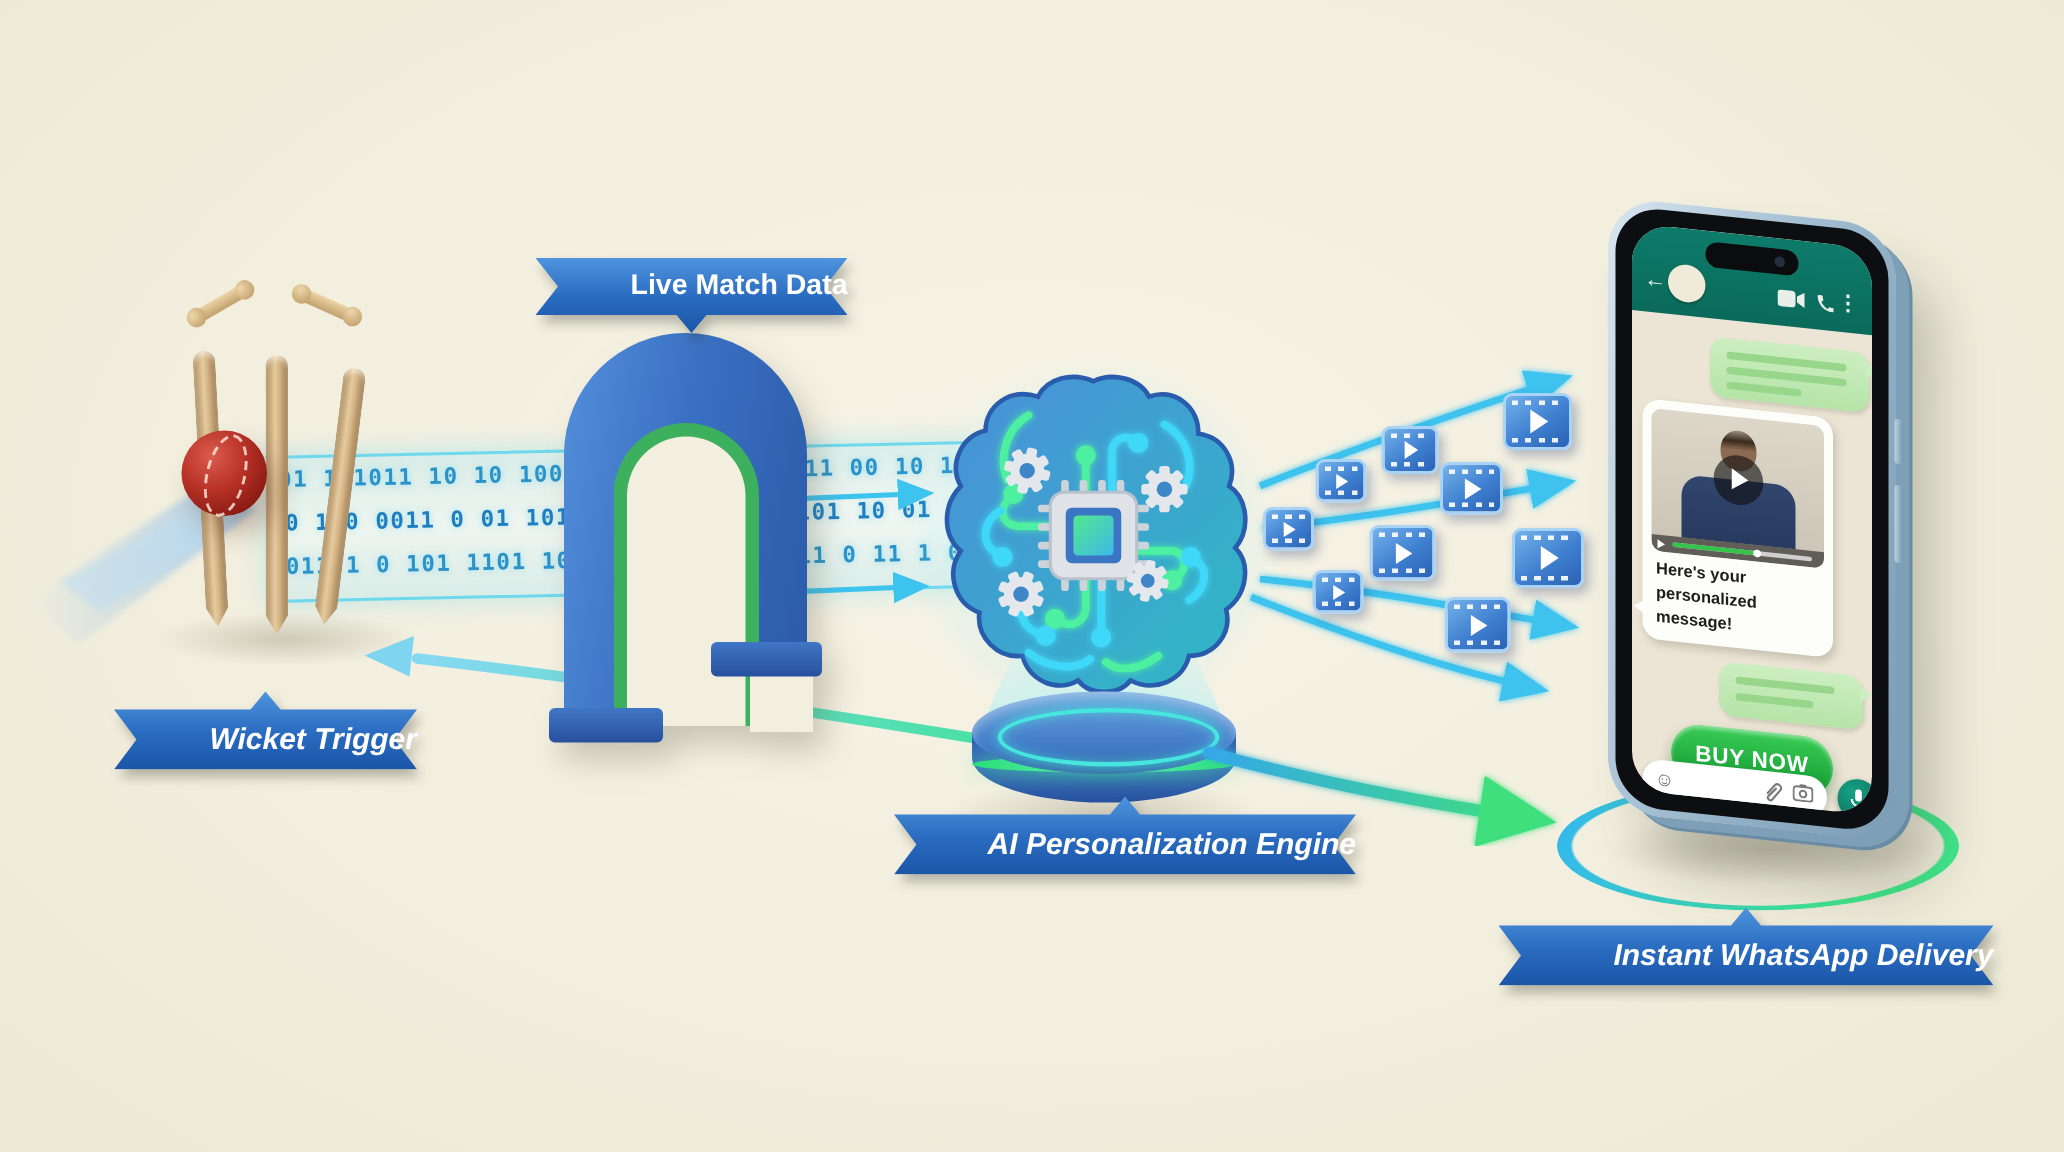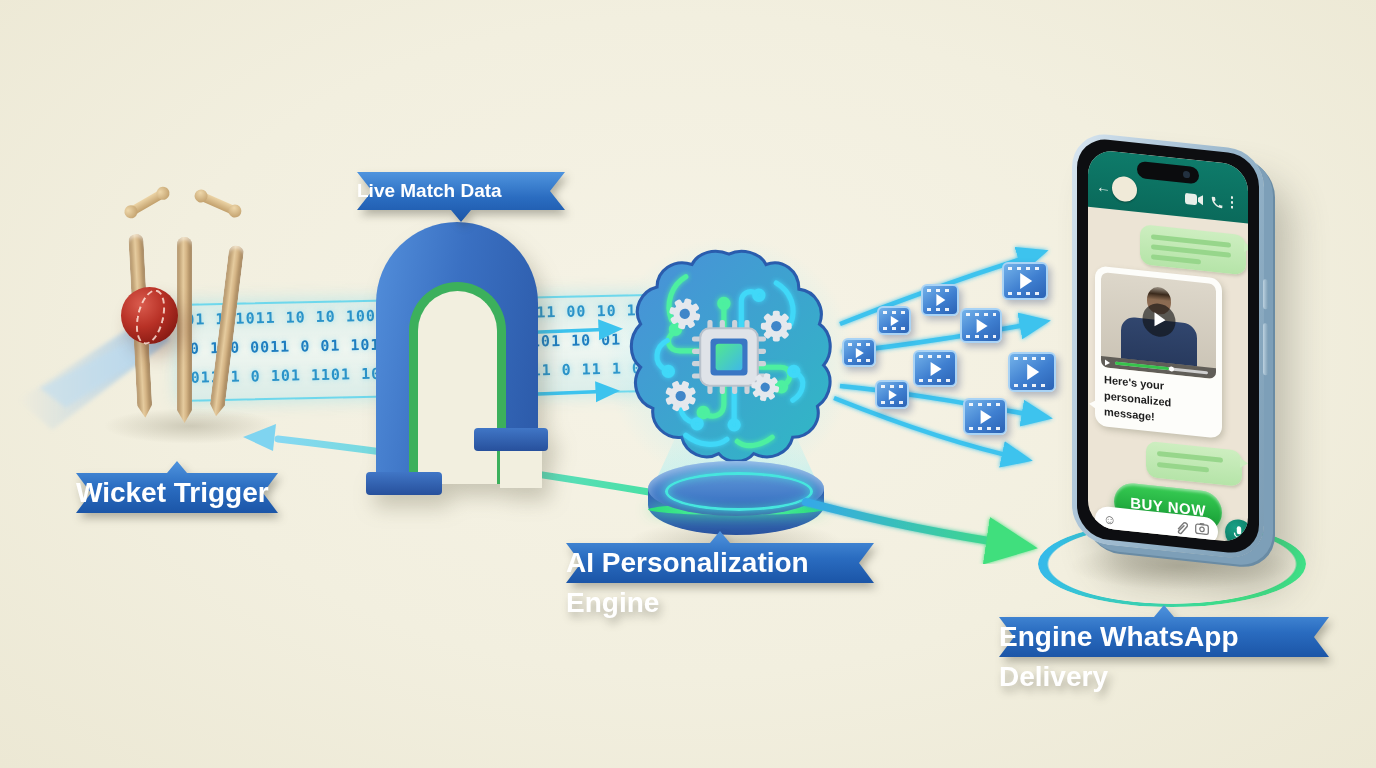"Live Match Data" .banner { text-align: left -> right }
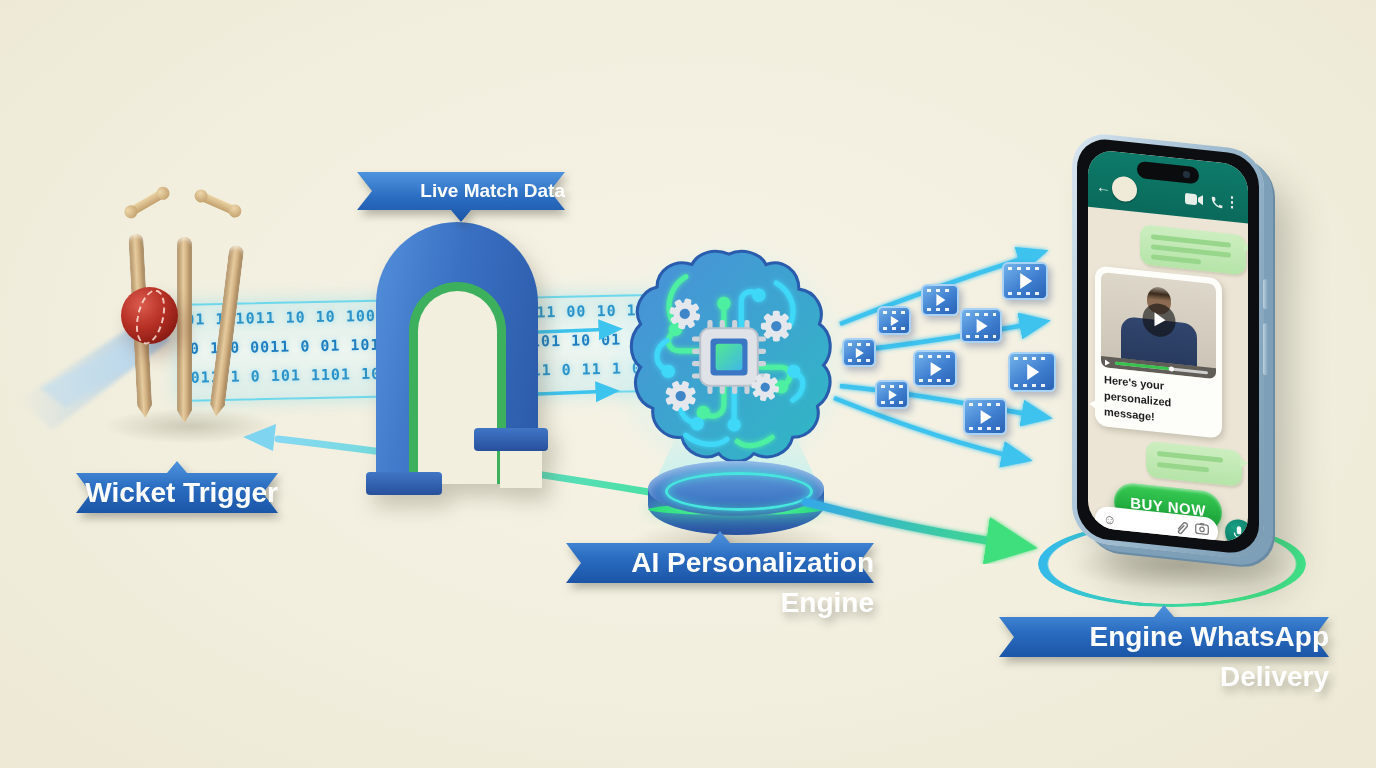"Wicket Trigger" .banner.ptr-top span { font-size: 28px -> 20px; font-style: none -> italic }
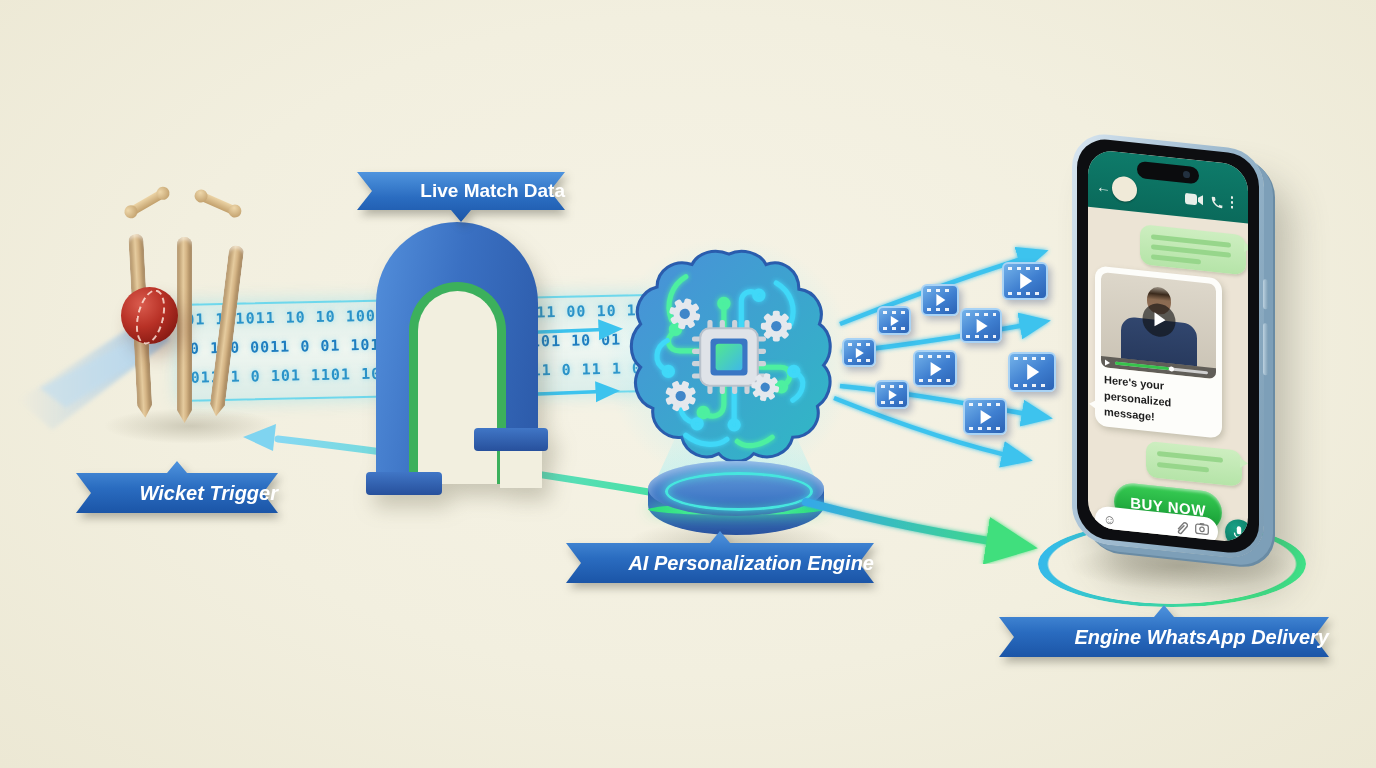"AI Personalization Engine" div.banner { left: 566px -> 596px }
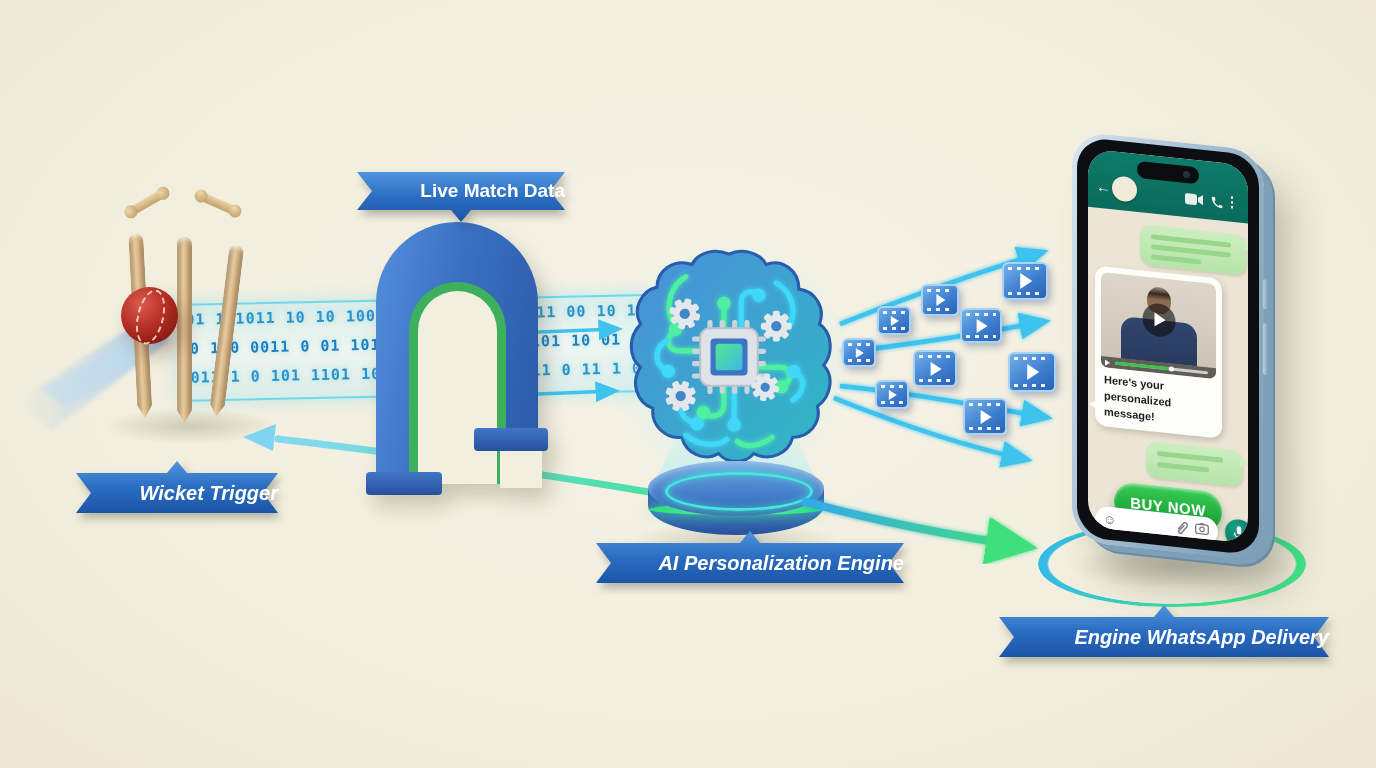"Engine WhatsApp Delivery" span { text: Engine -> Instant }
